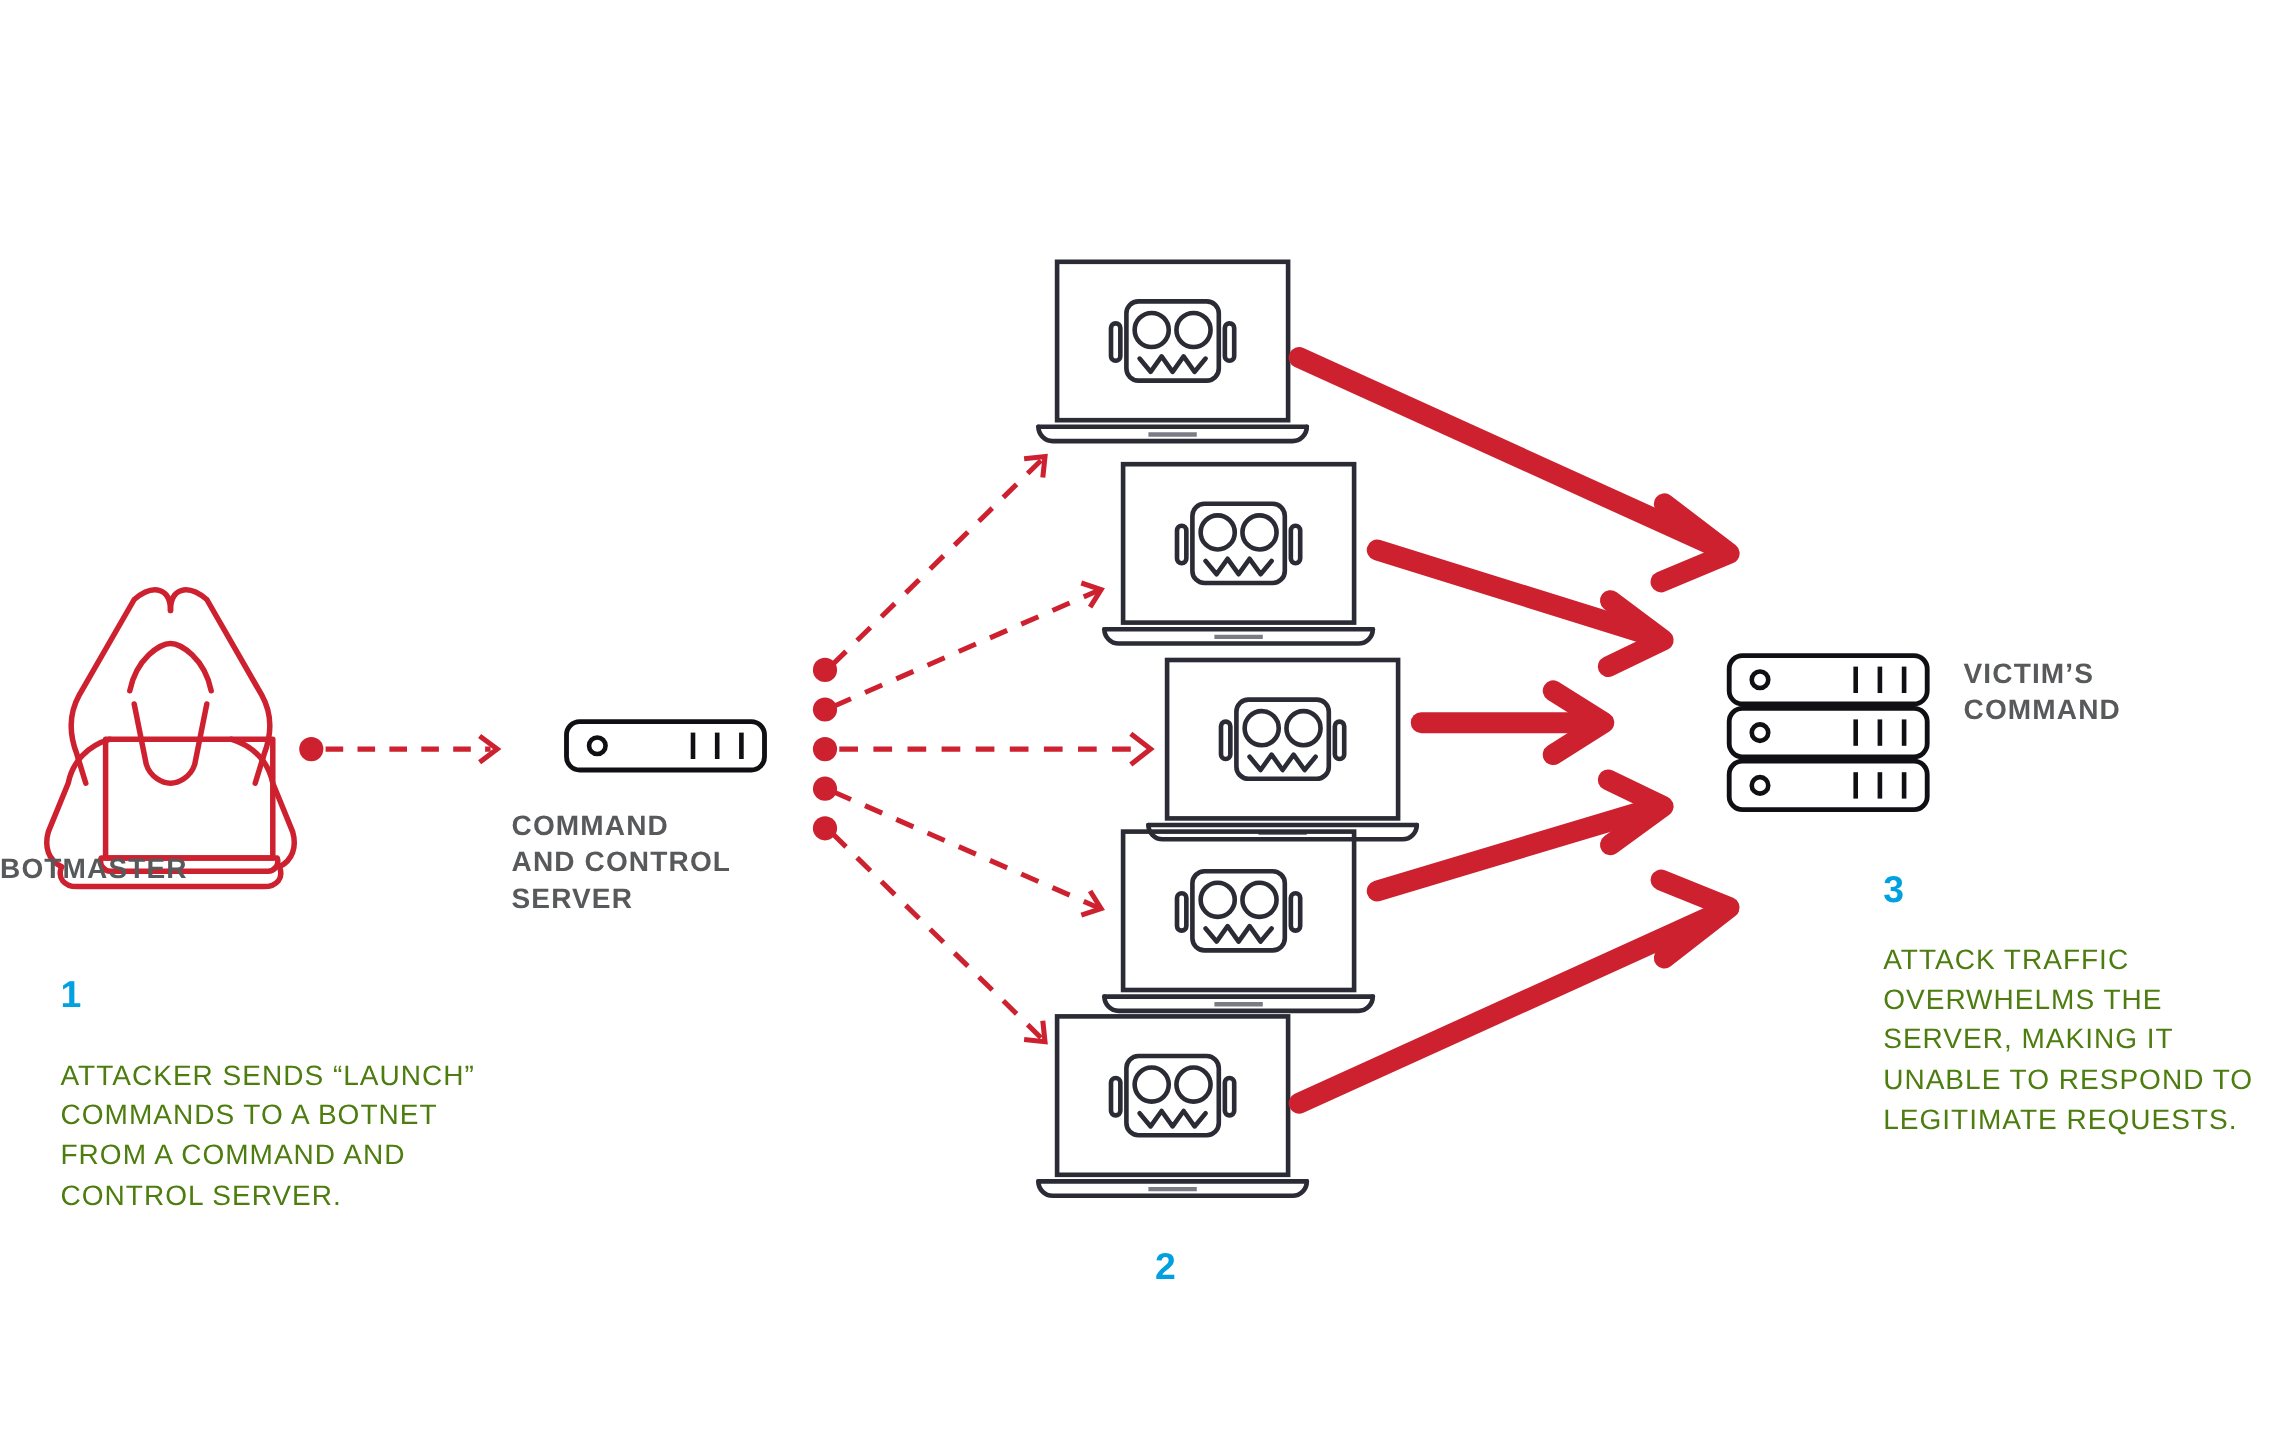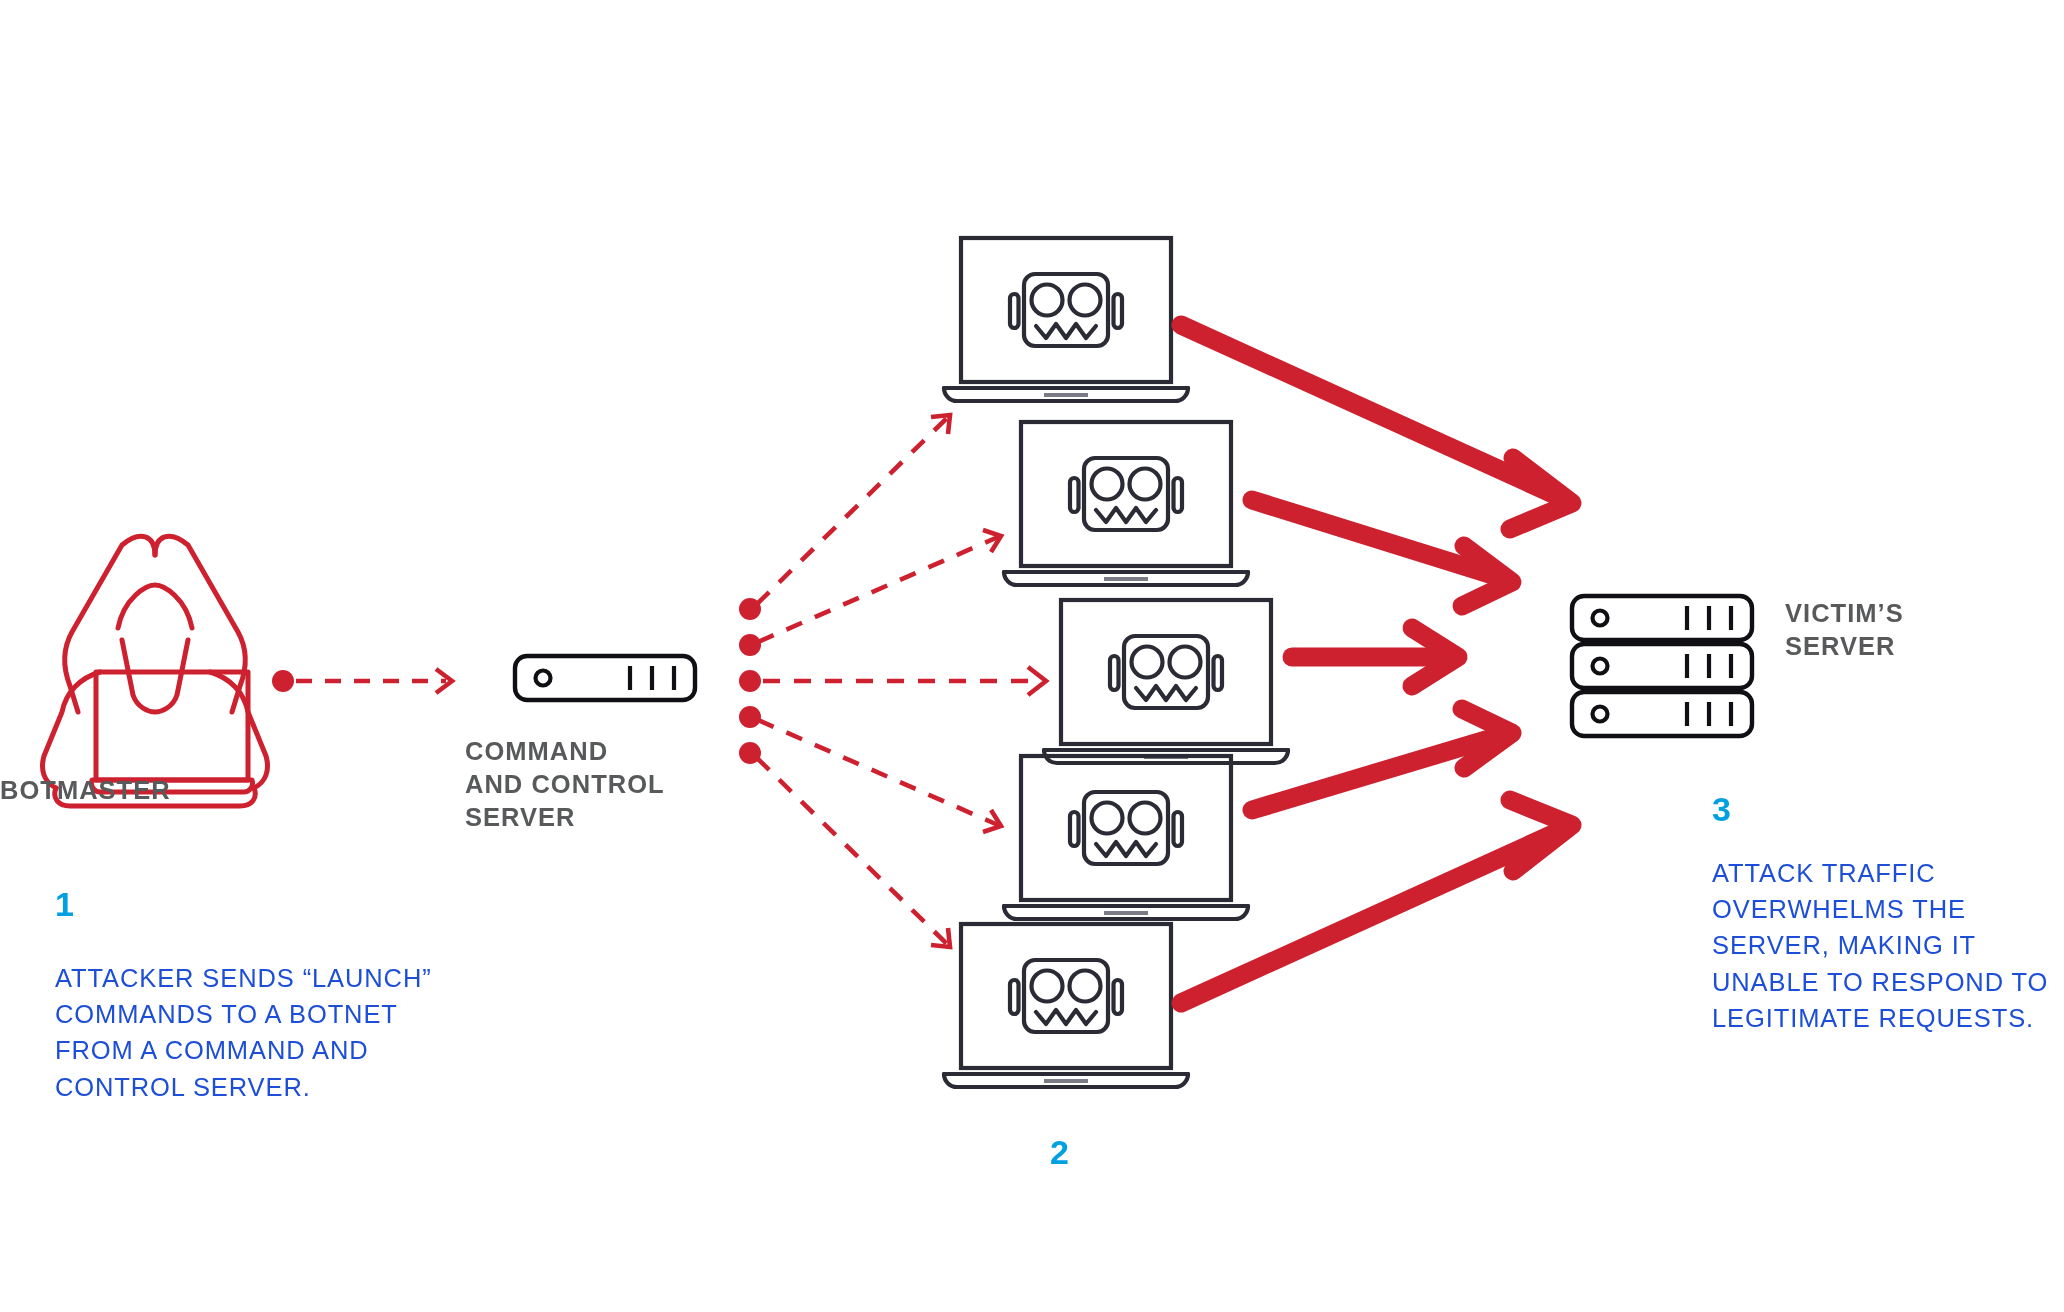"VICTIM’S" div.txt { text: SERVER -> COMMAND }
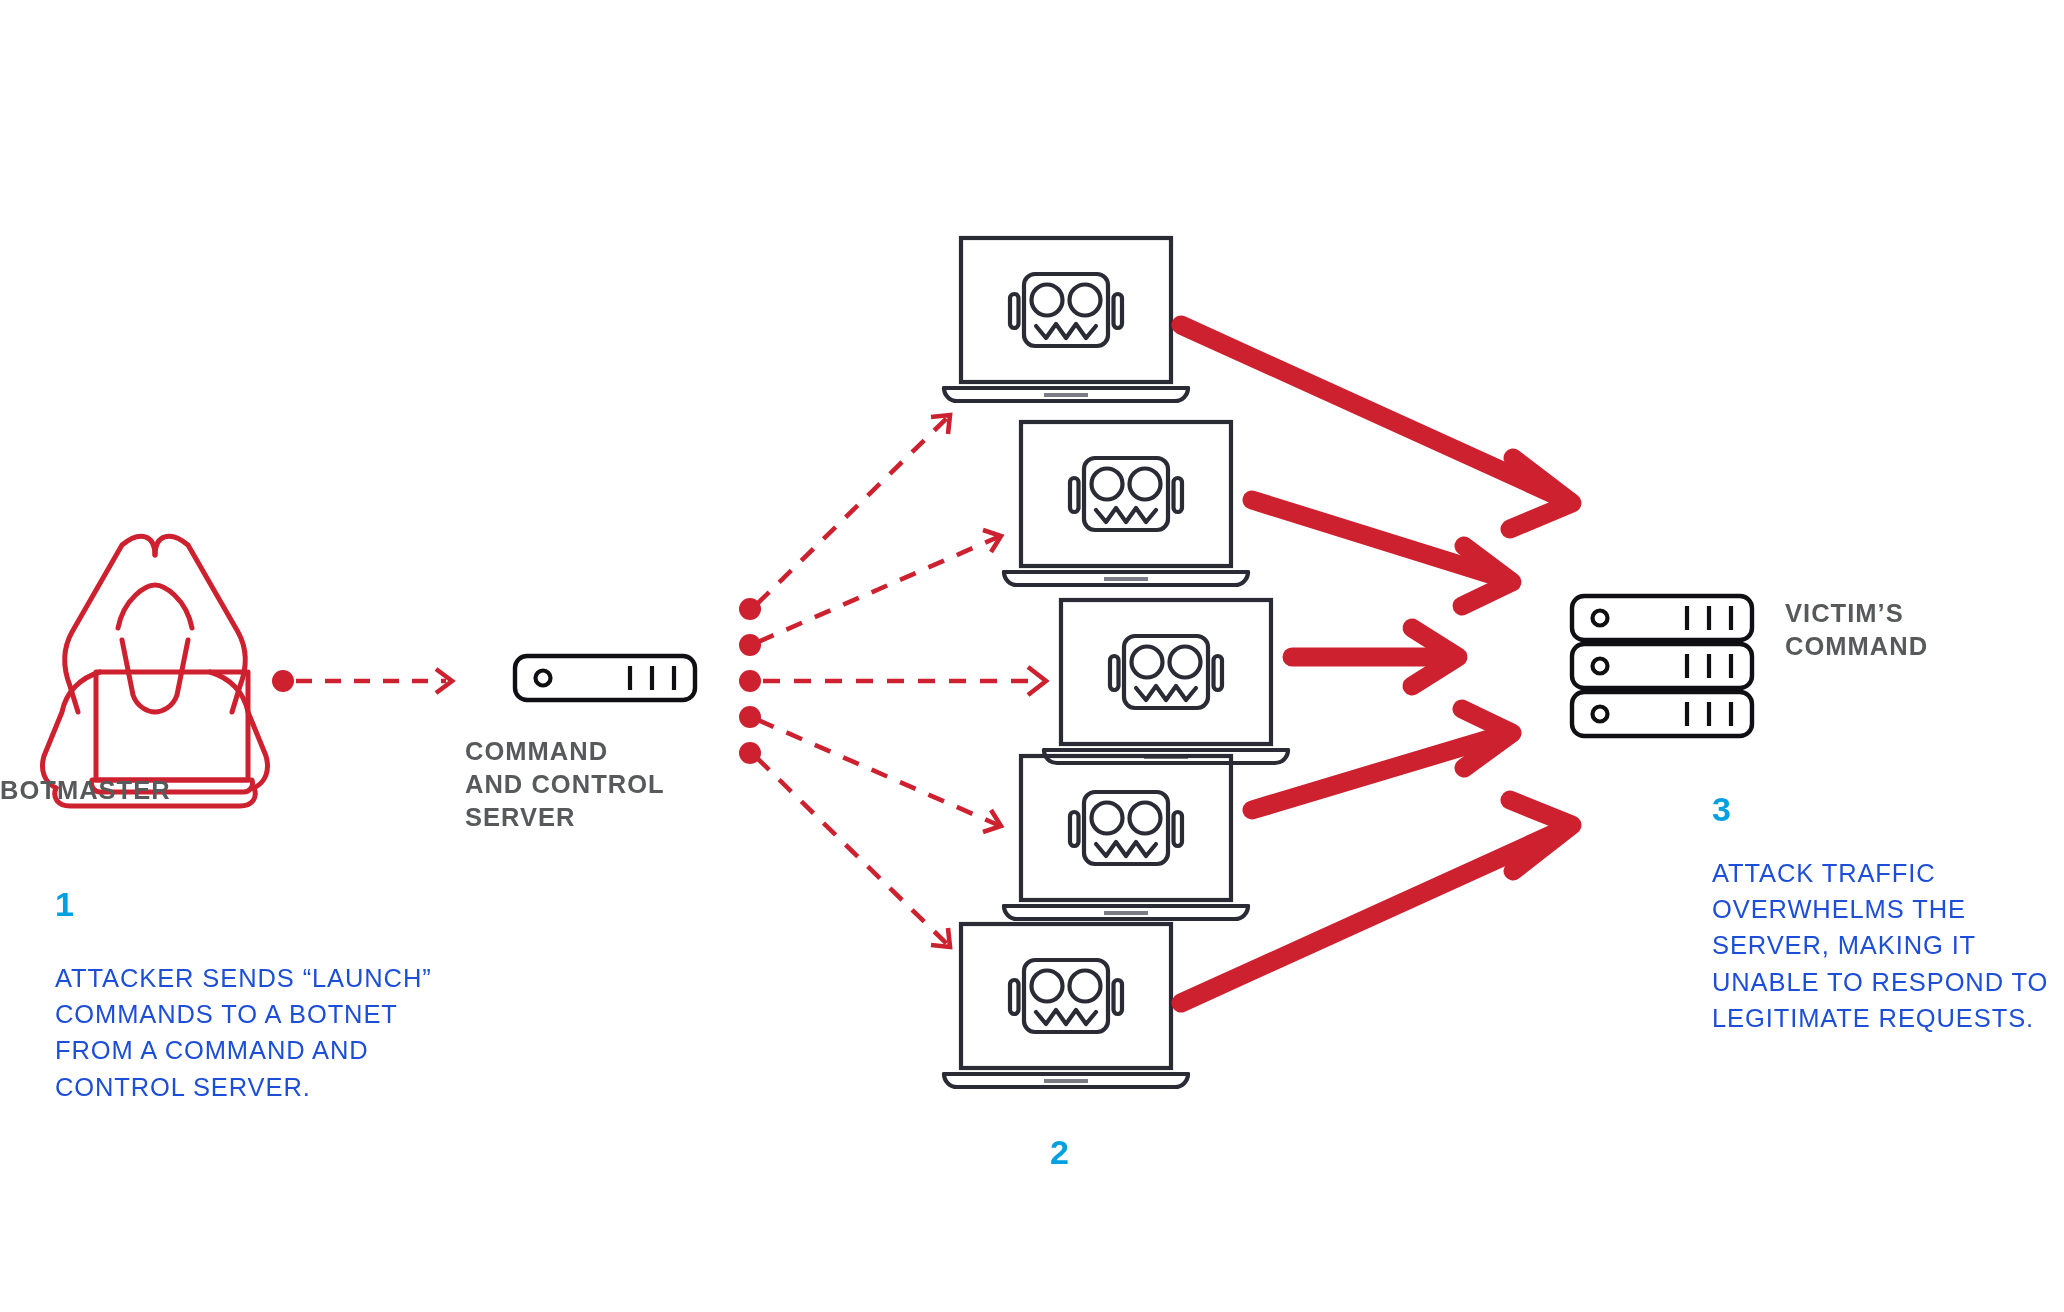"ATTACK TRAFFIC" .body { color: #1d4ed8 -> #4d7c0f }
